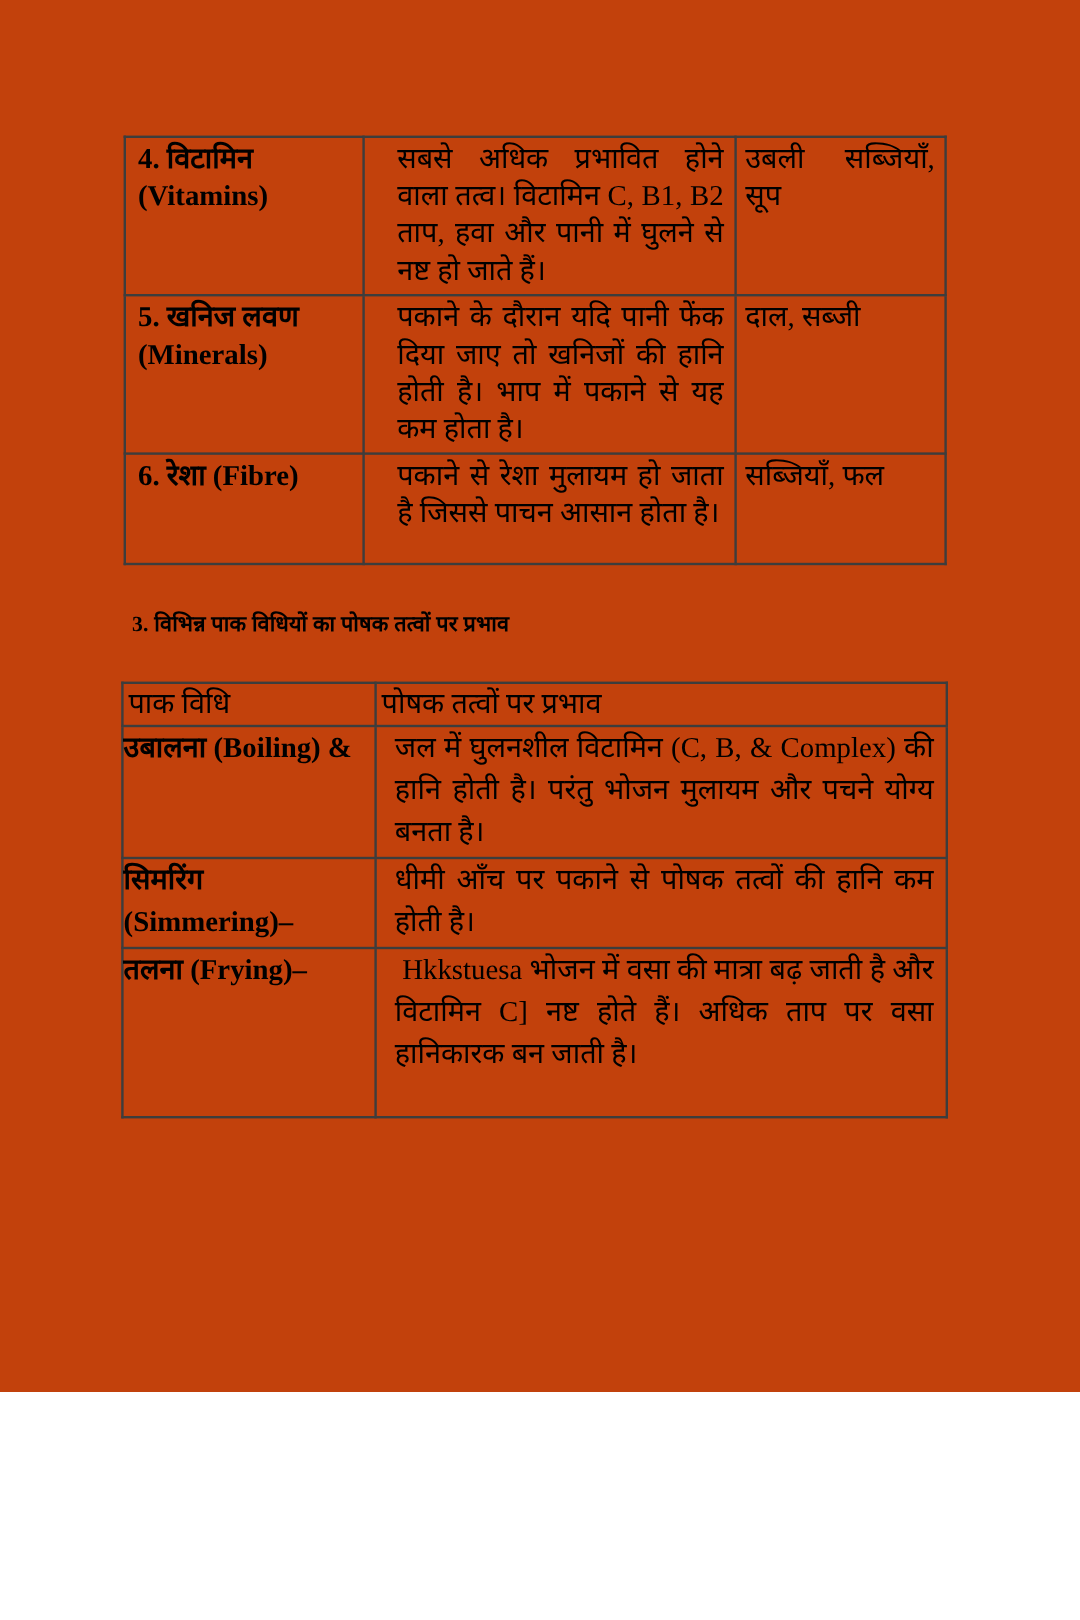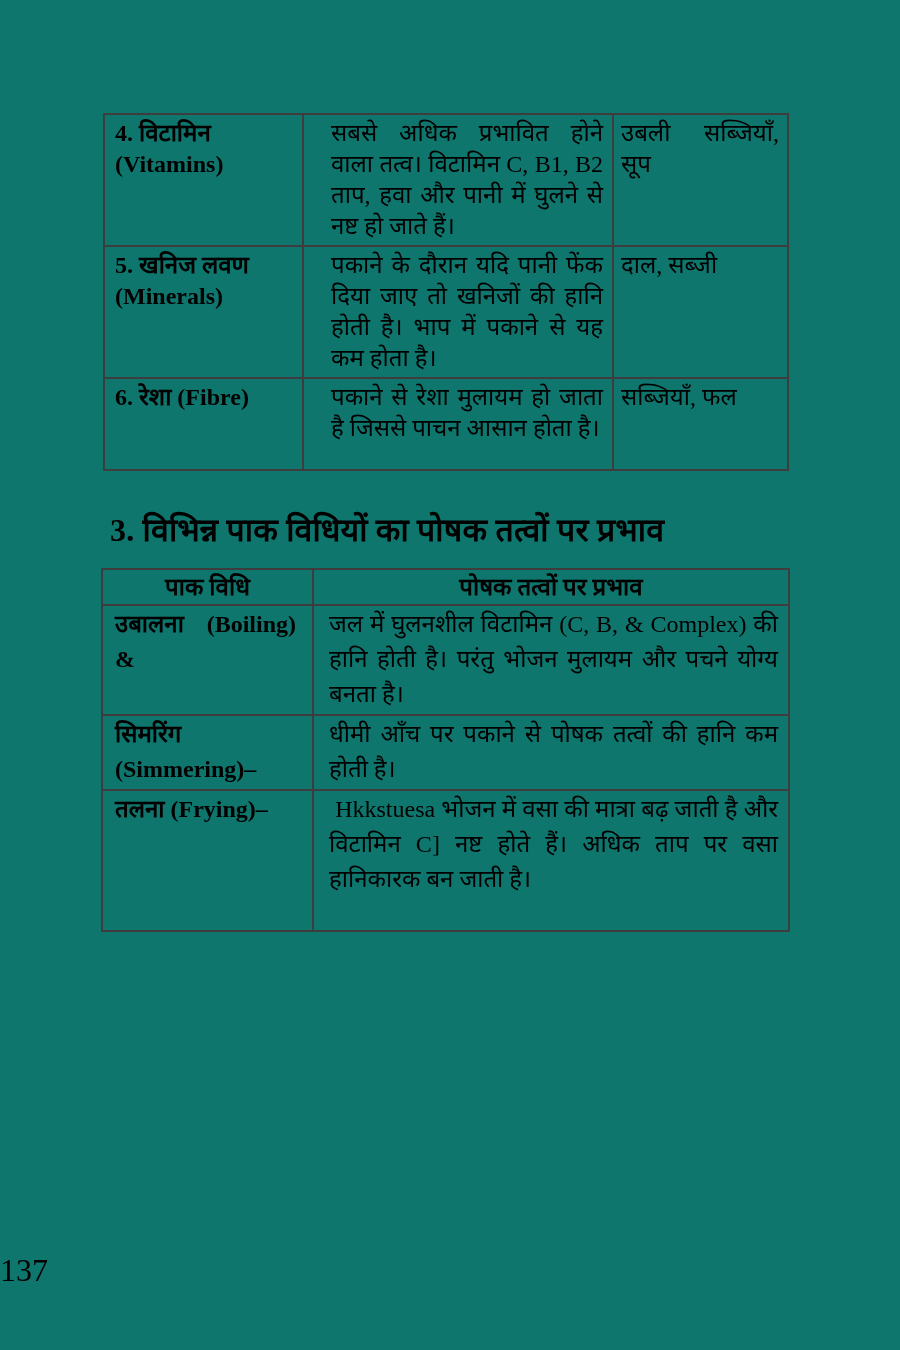"4. विटामिन (Vitamins)" .page { background: #0f766e -> #c2410c; height: 1350px -> 1160px }
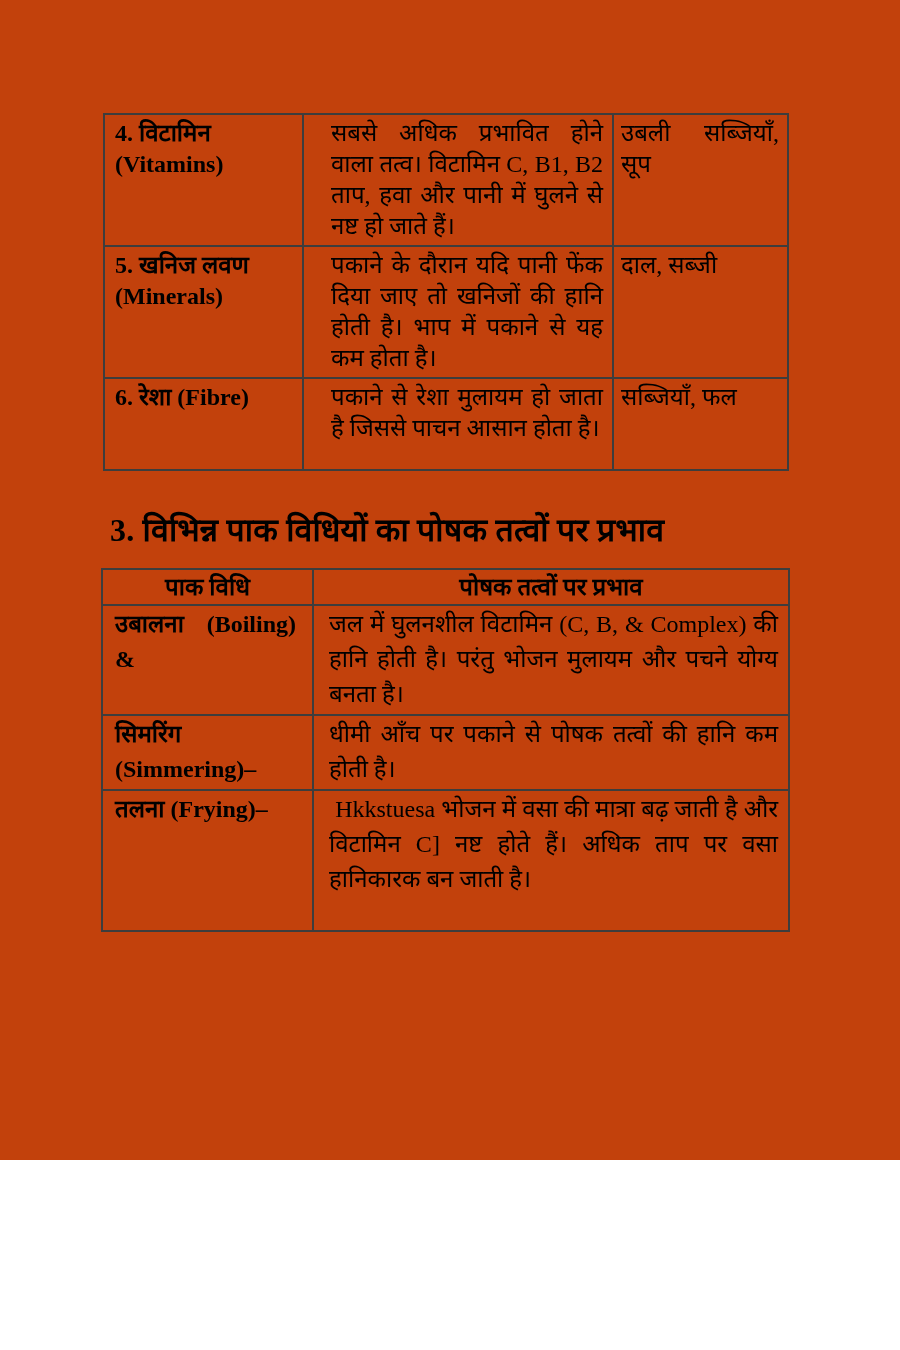"3. विभिन्न पाक विधियों का" .heading { font-size: 32px -> 18px }
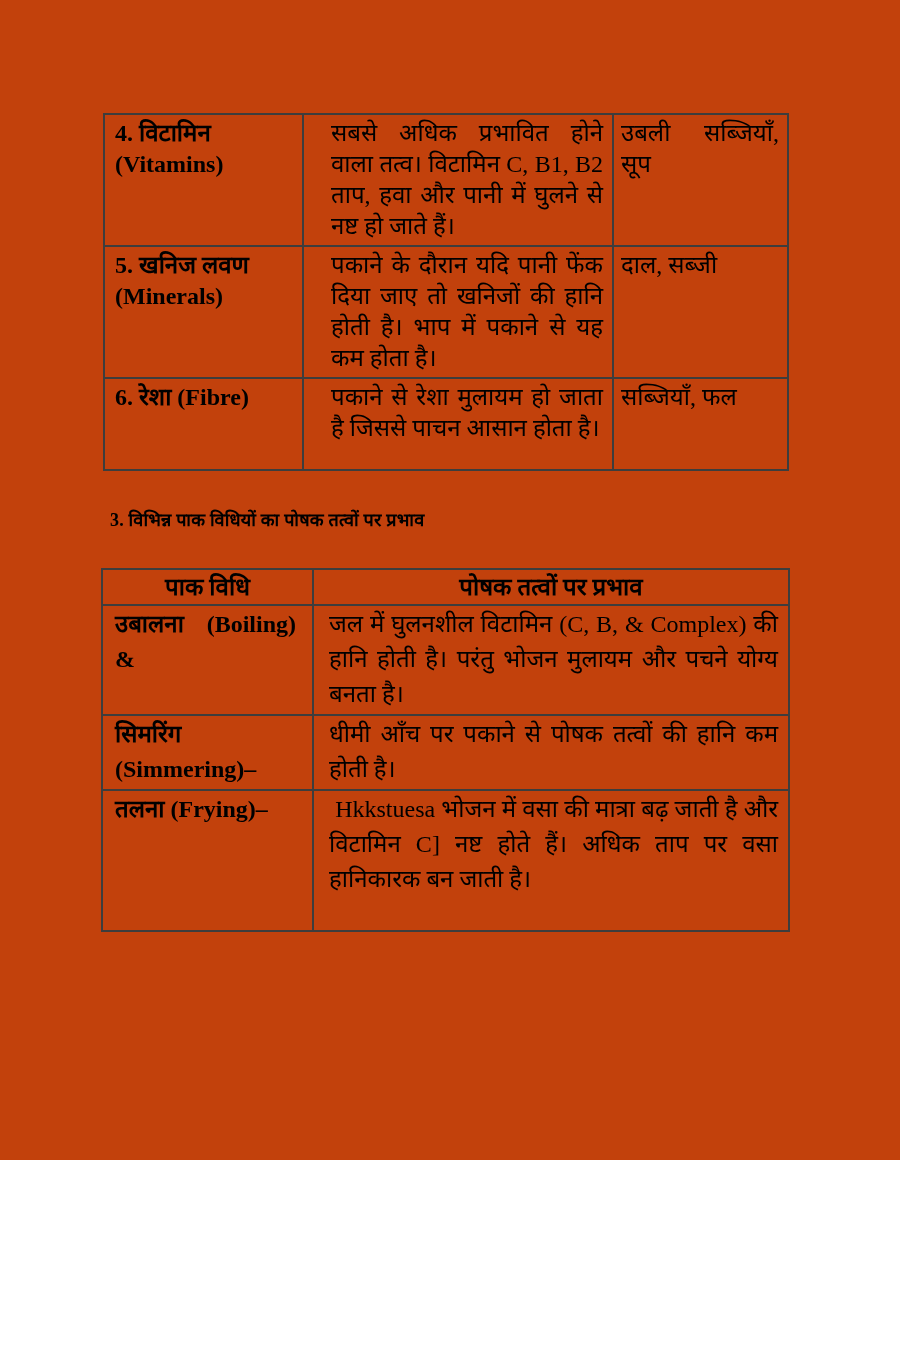"पाक विधि" .t2 th { font-weight: bold -> normal; text-align: center -> left }
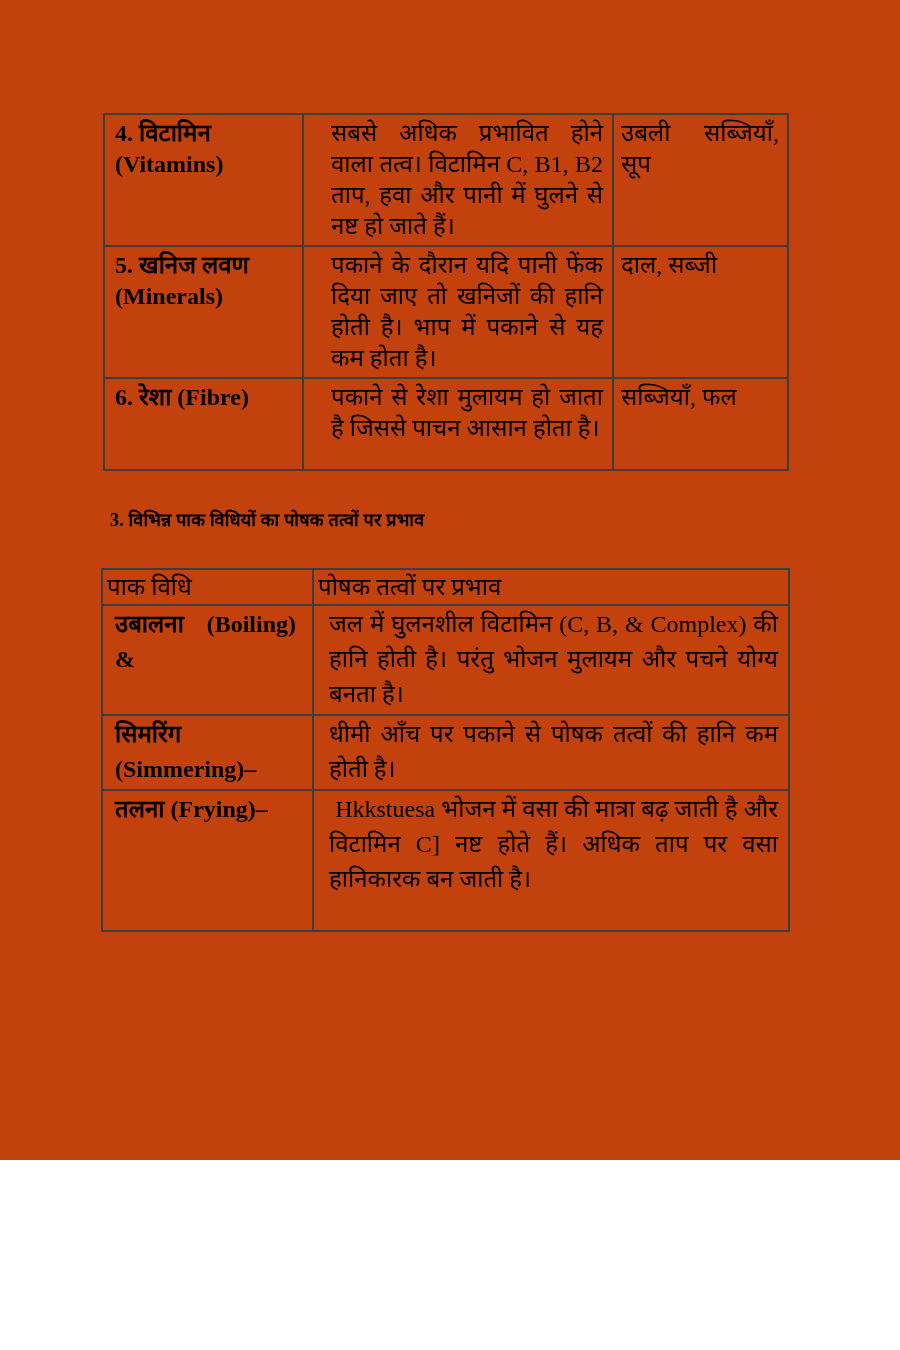"उबालना (Boiling) &" .t2 td { padding: 1px 10px 2px 12px -> 1px 10px 2px 0 }
